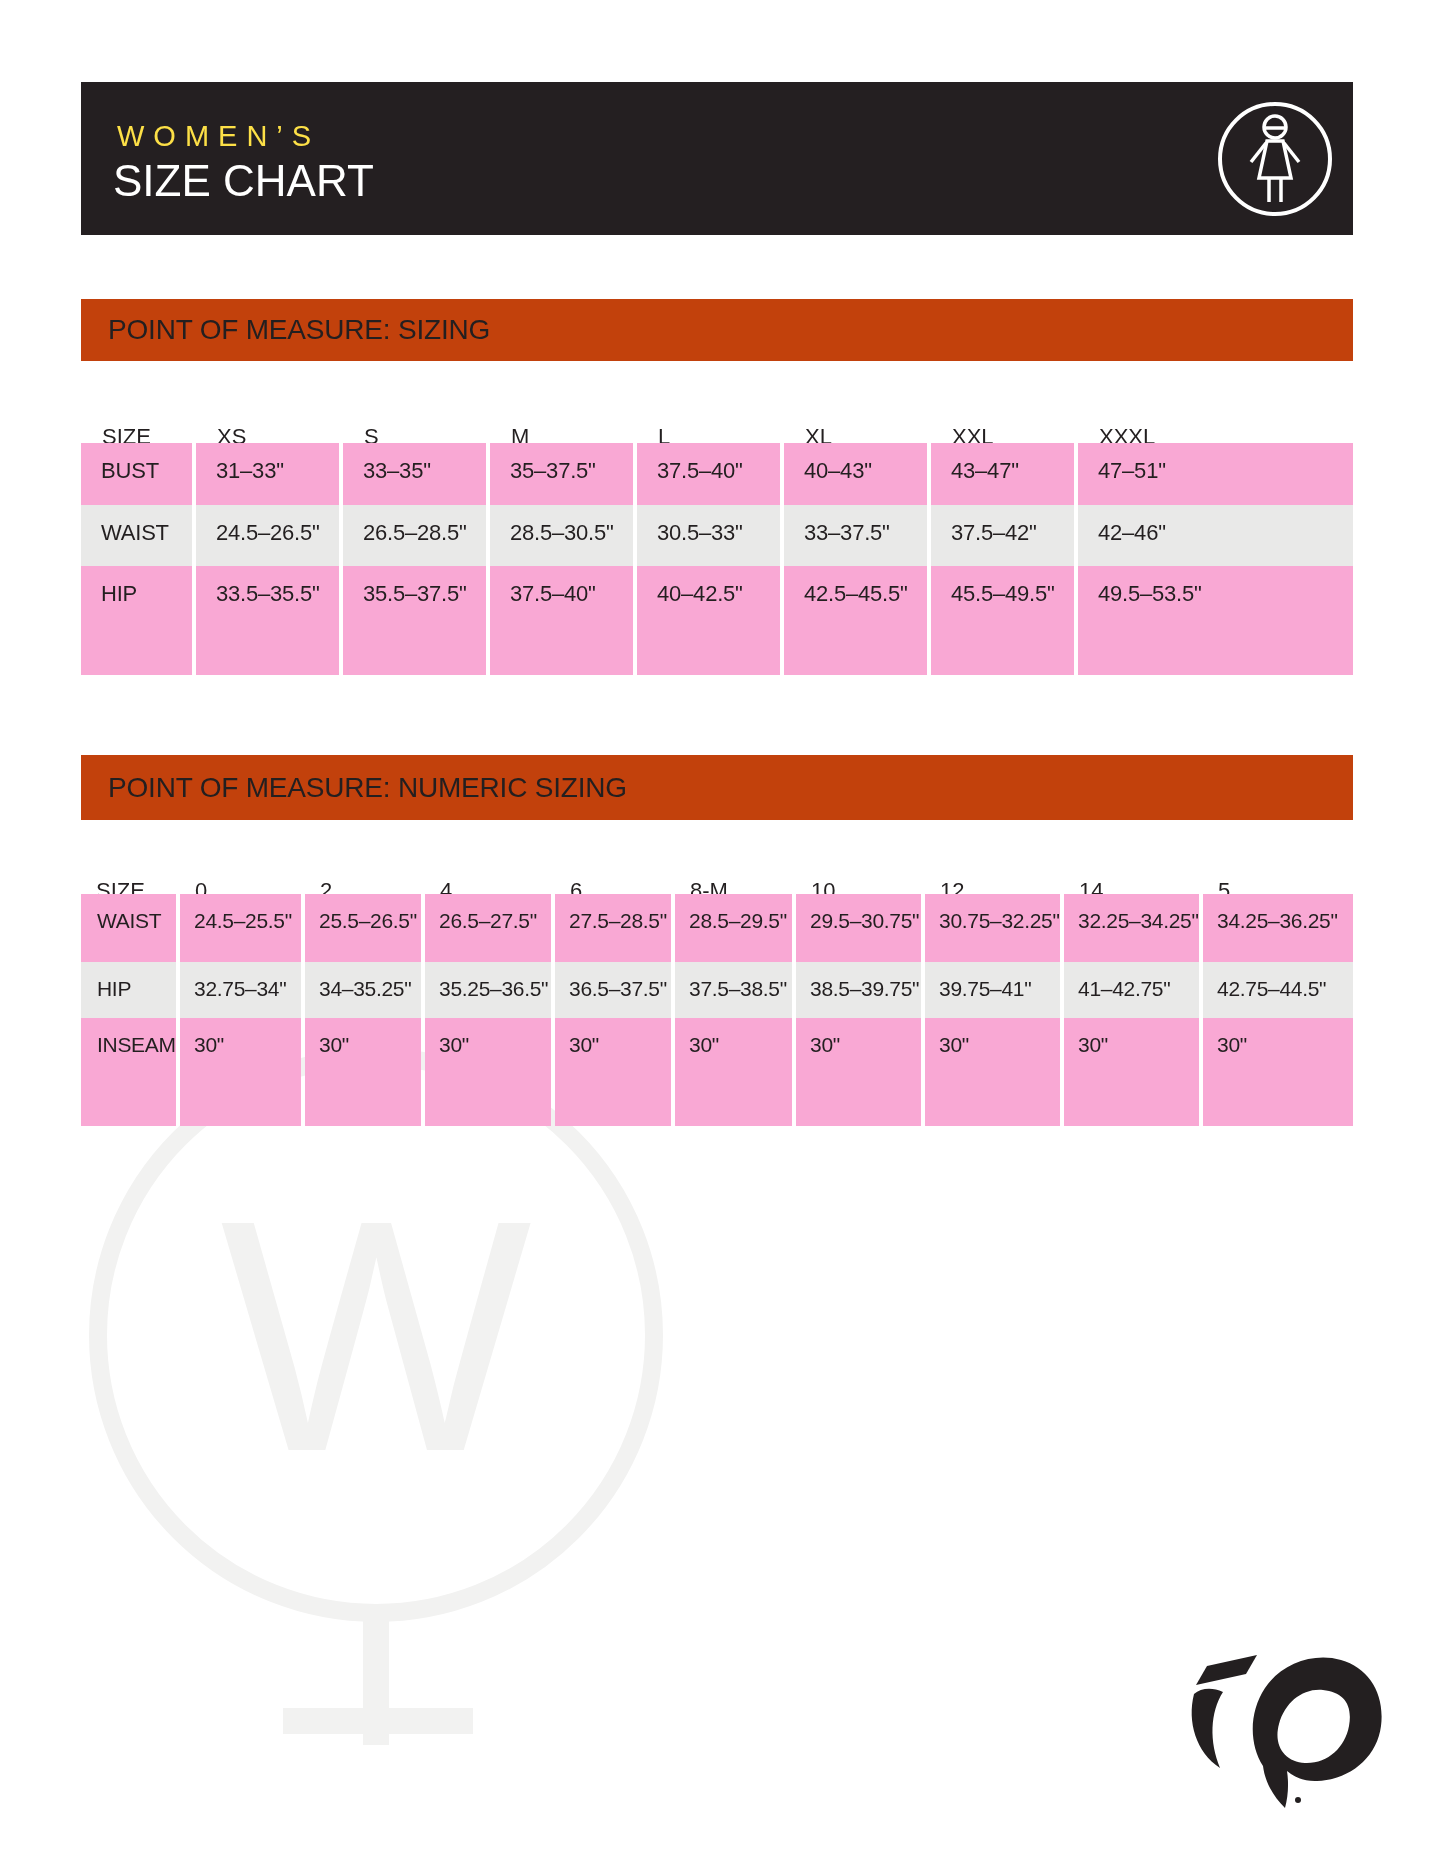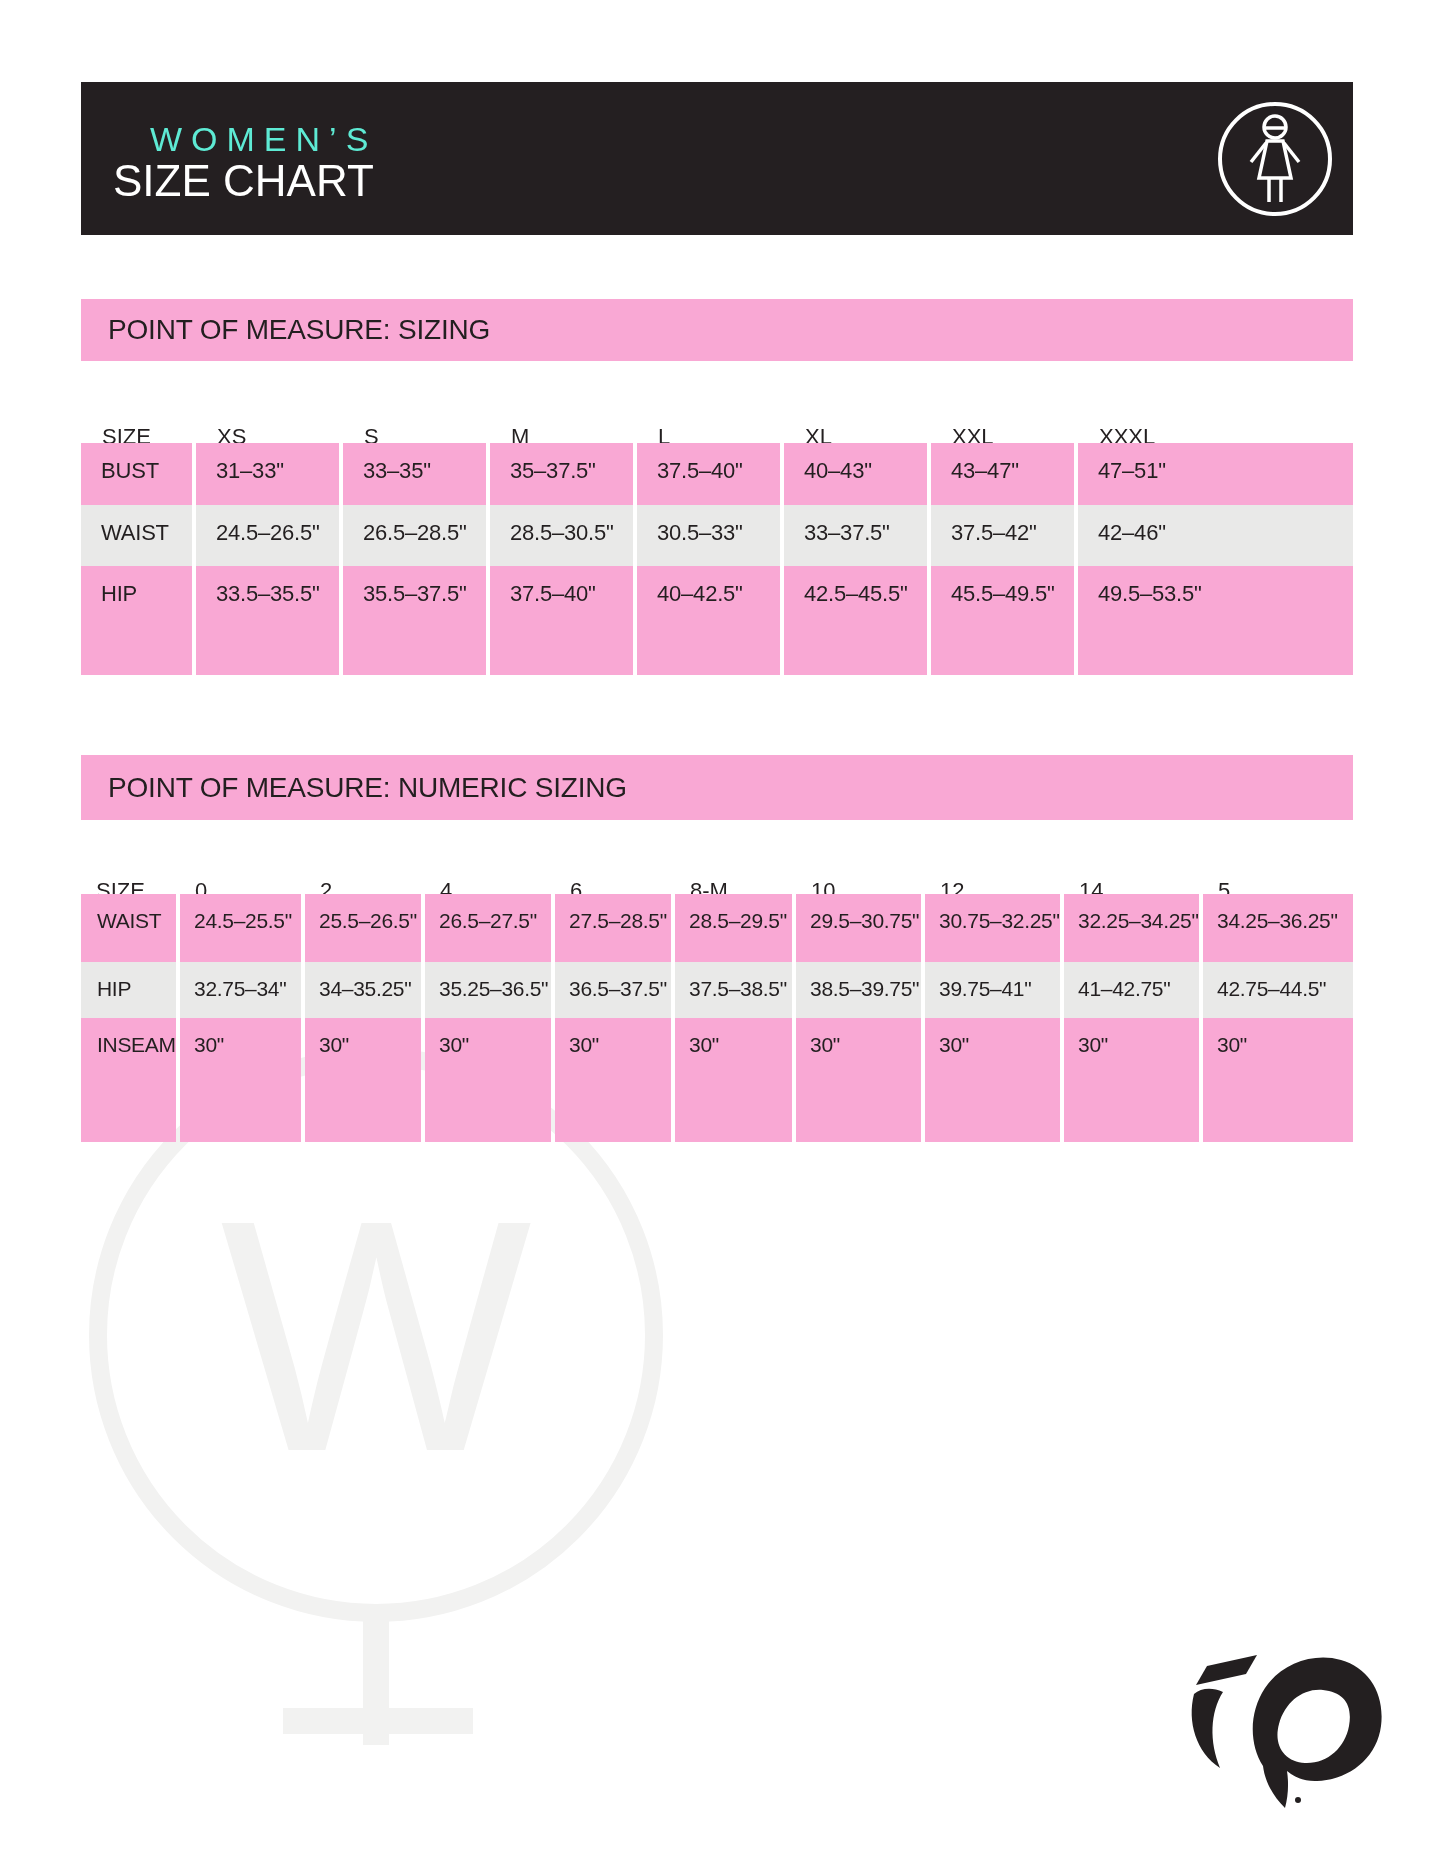"WOMEN’S" .kicker { color: #5eead4 -> #fde047; font-size: 34px -> 29px; margin-left: 33px -> none }
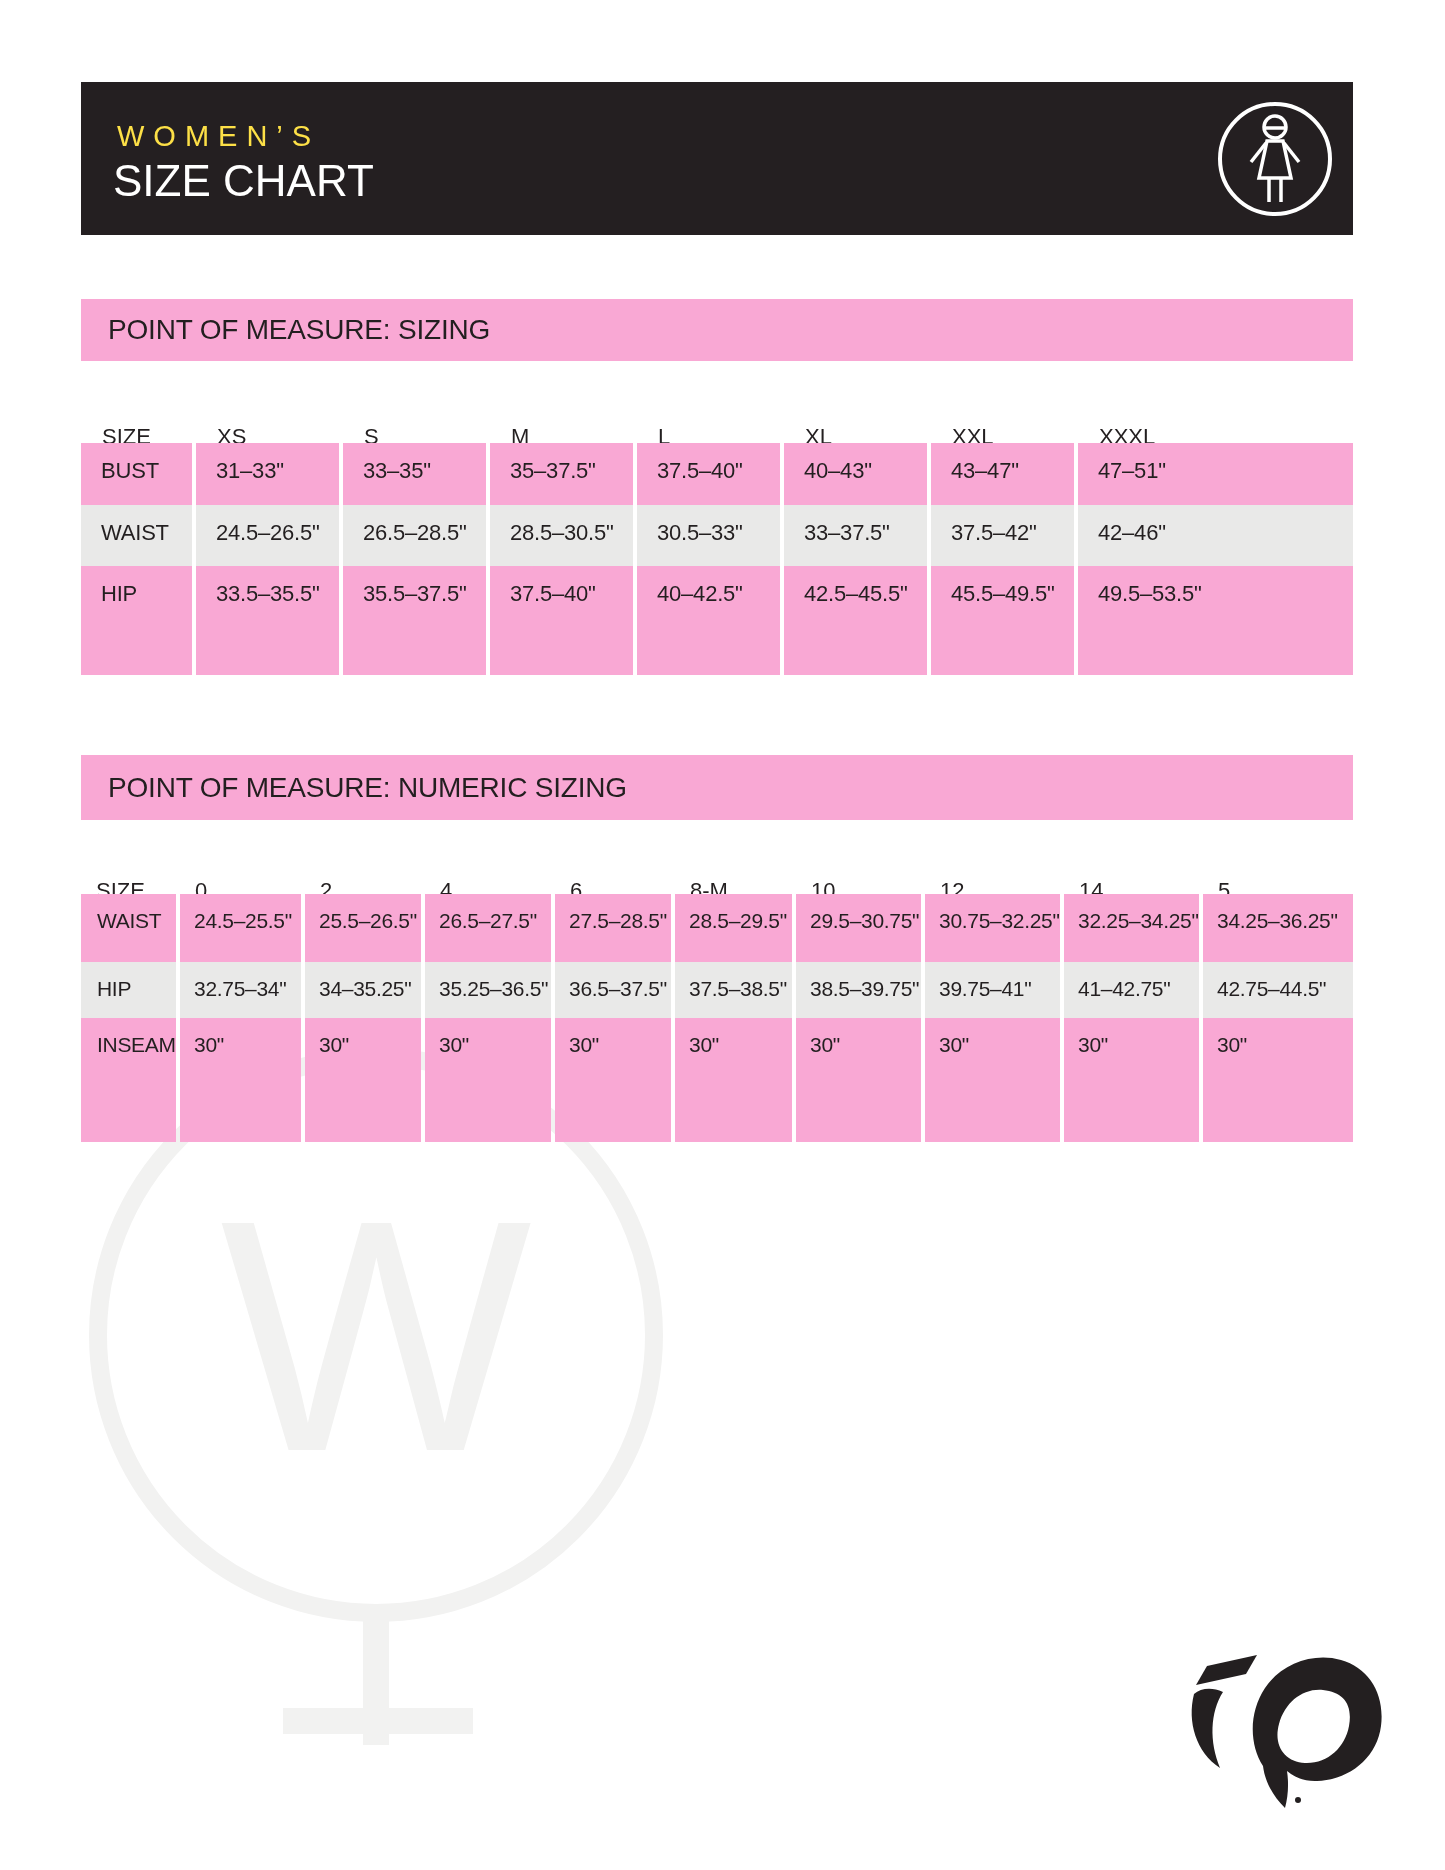"POINT OF MEASURE: SIZING" .band { background: #f9a8d4 -> #c2410c }
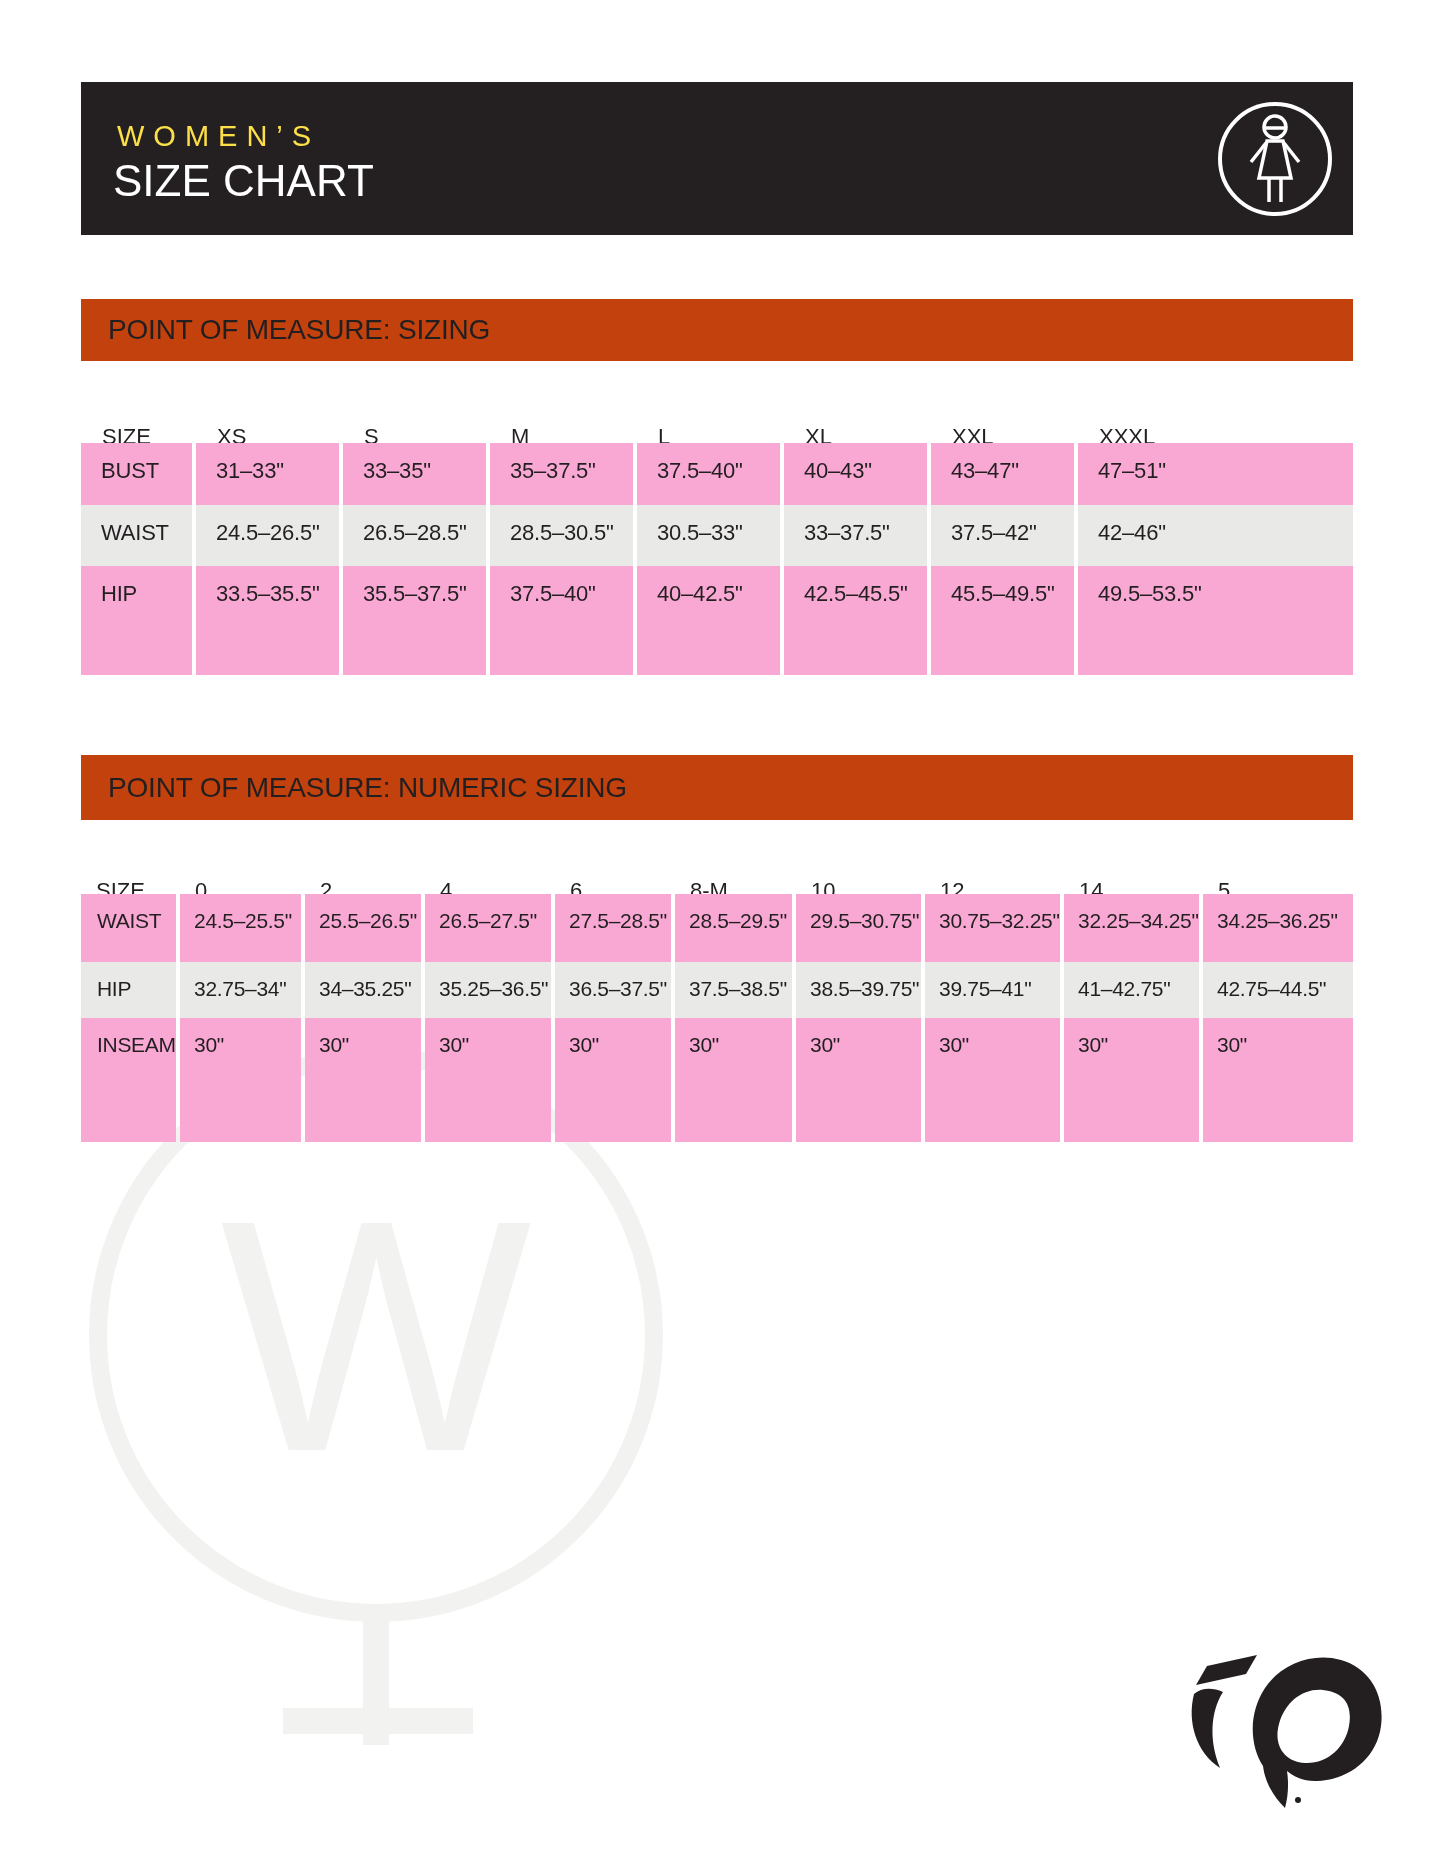"INSEAM" .t2 .r3 { height: 124px -> 108px }
